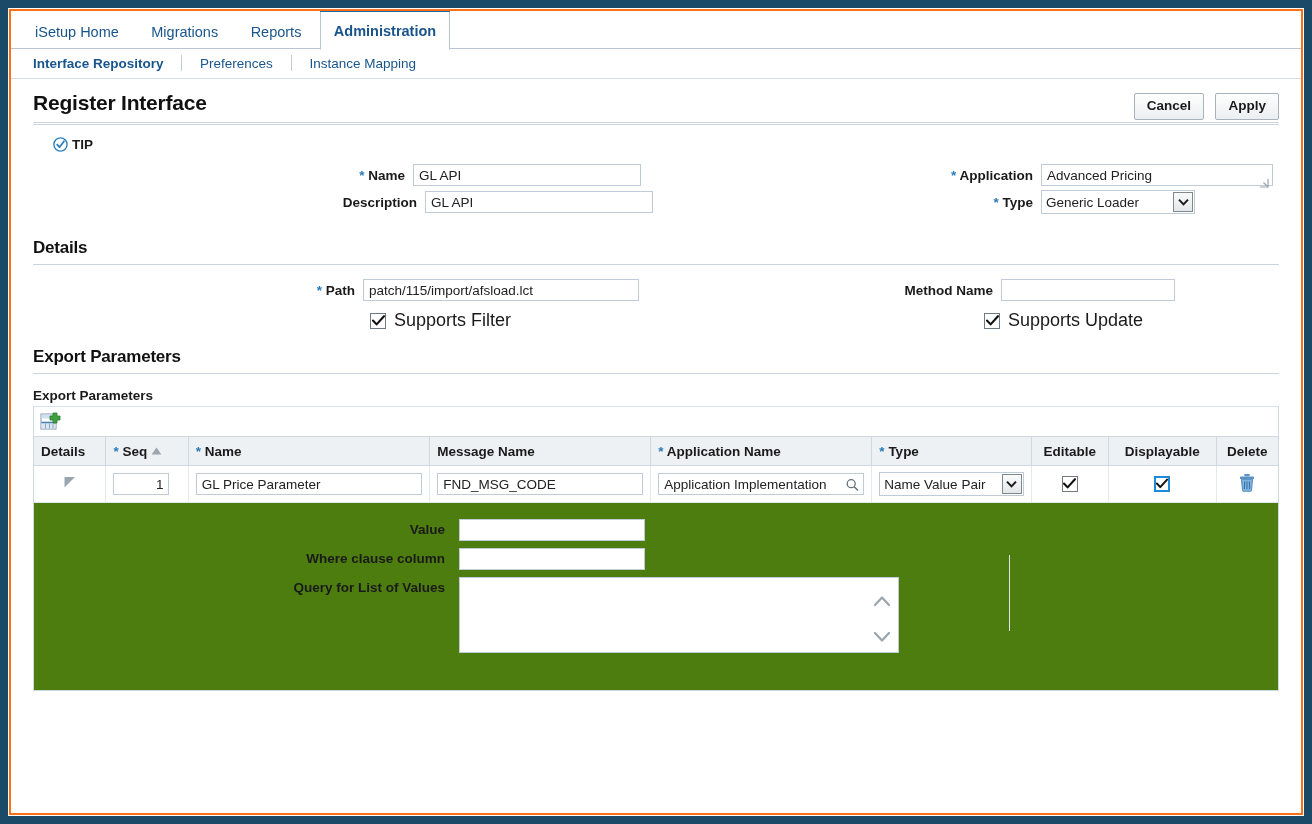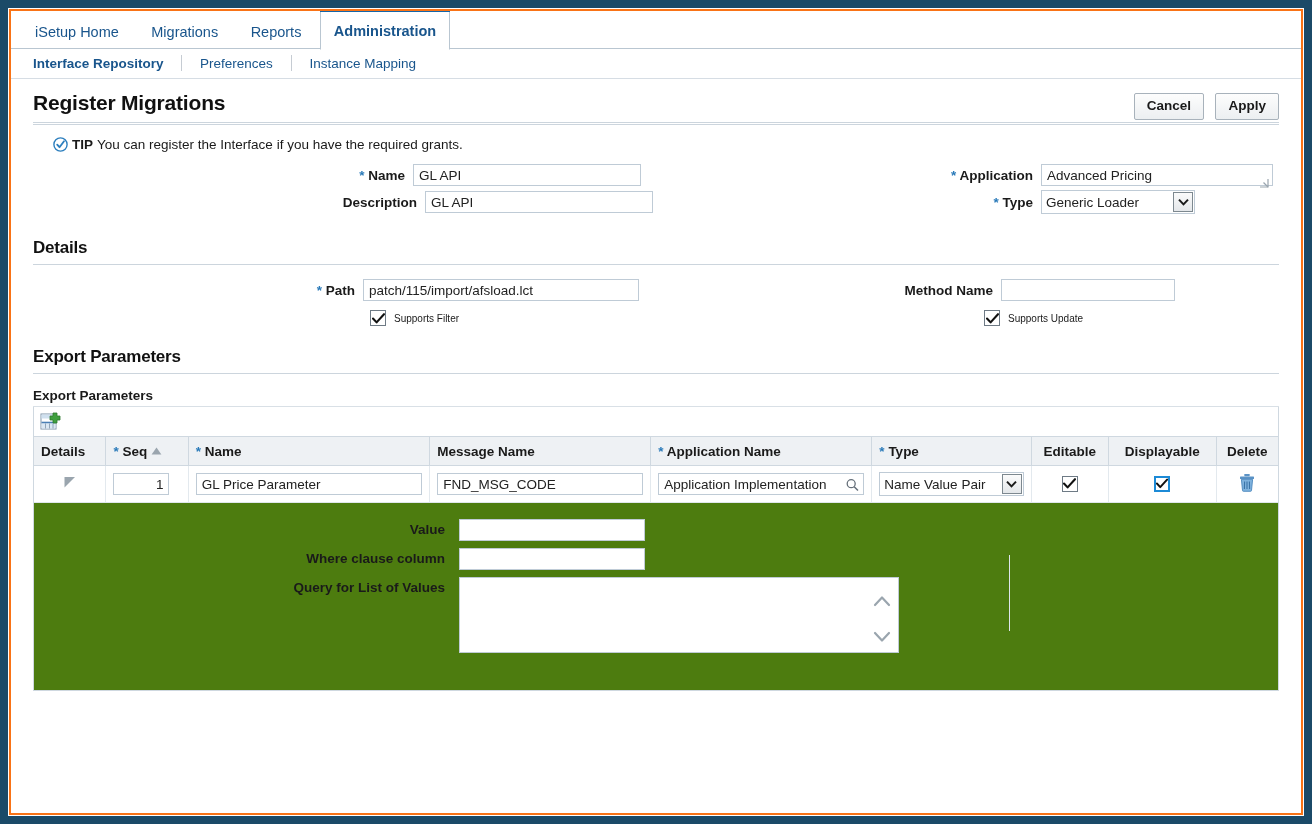"Register Migrations" div.page-title { text: Migrations -> Interface }
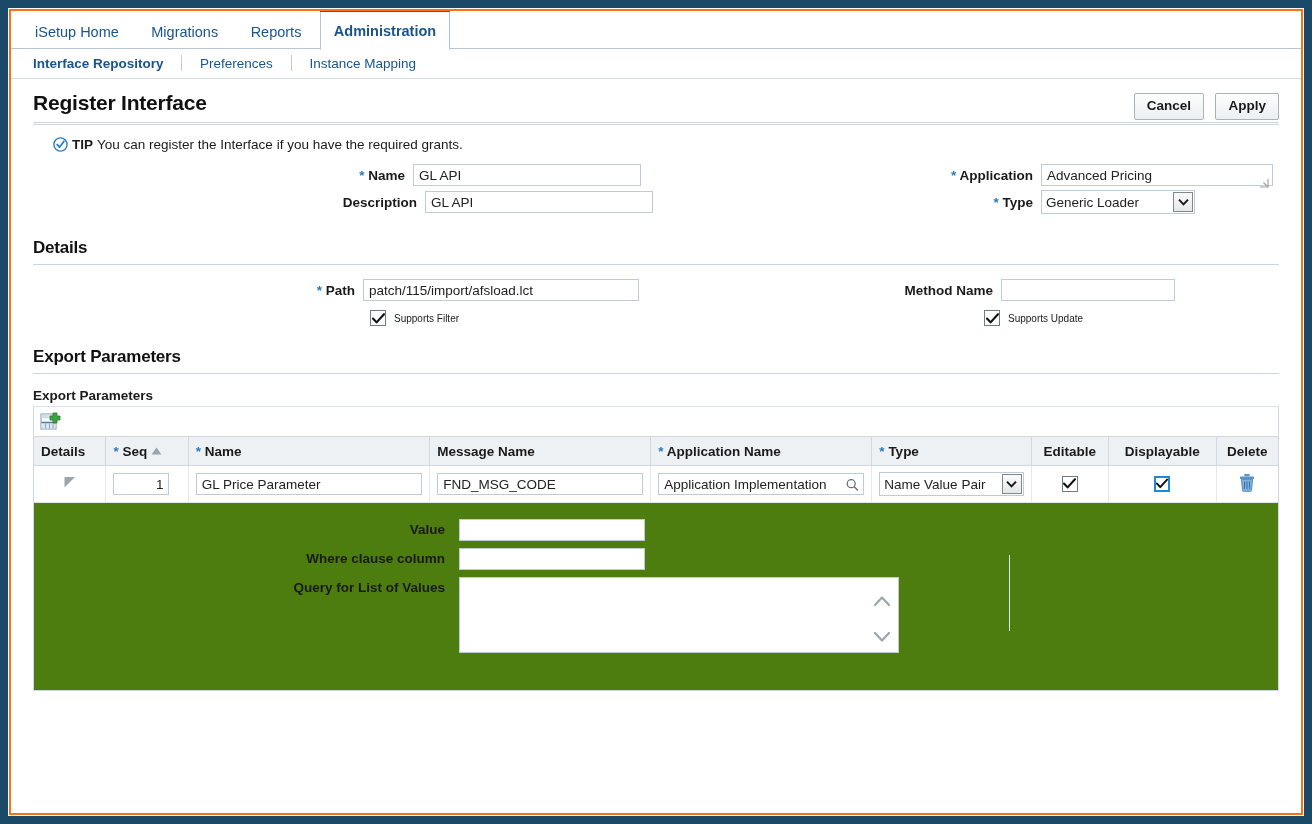"You can register the Interface" span { html: <span>You can register the Interface if you have the required grants.</span> -> none }
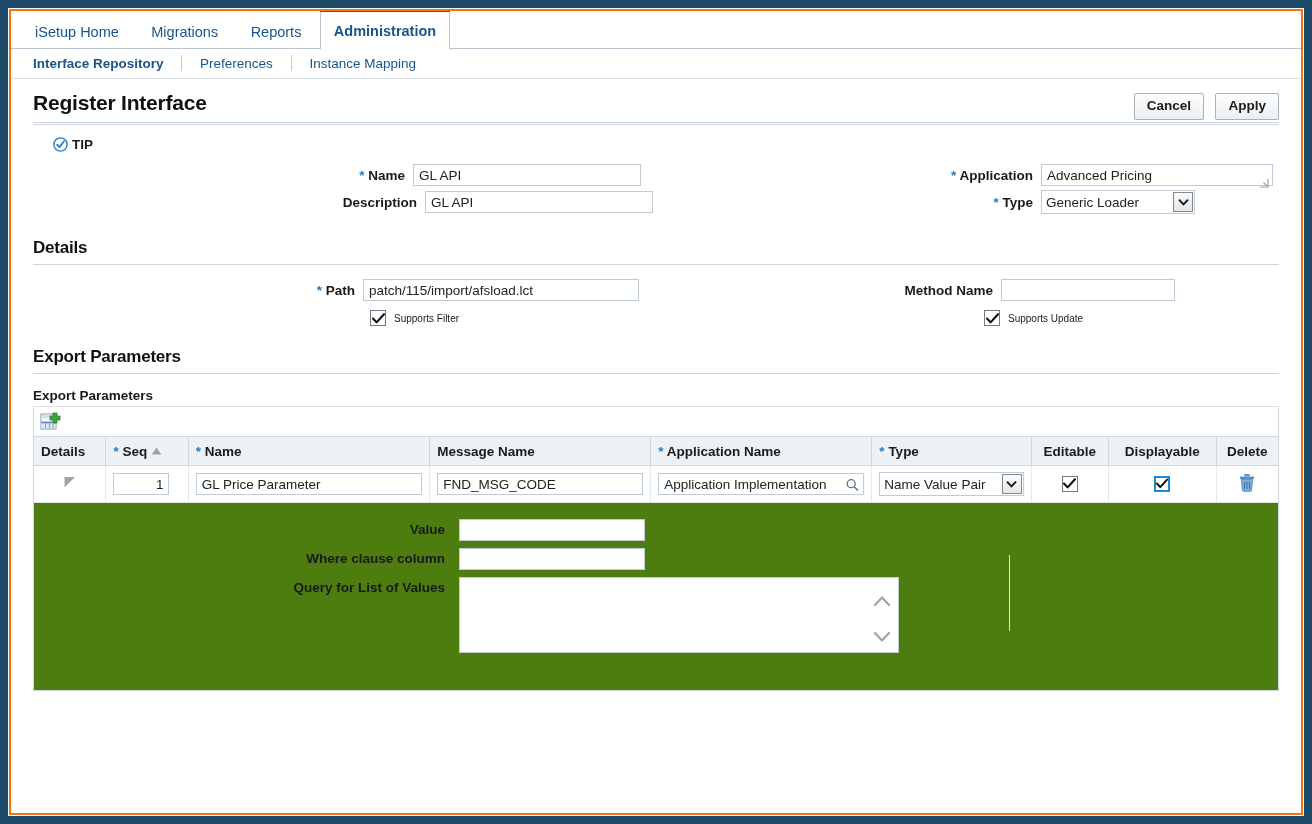"Supports Filter" .cblabel { font-size: 10px -> 18px }
